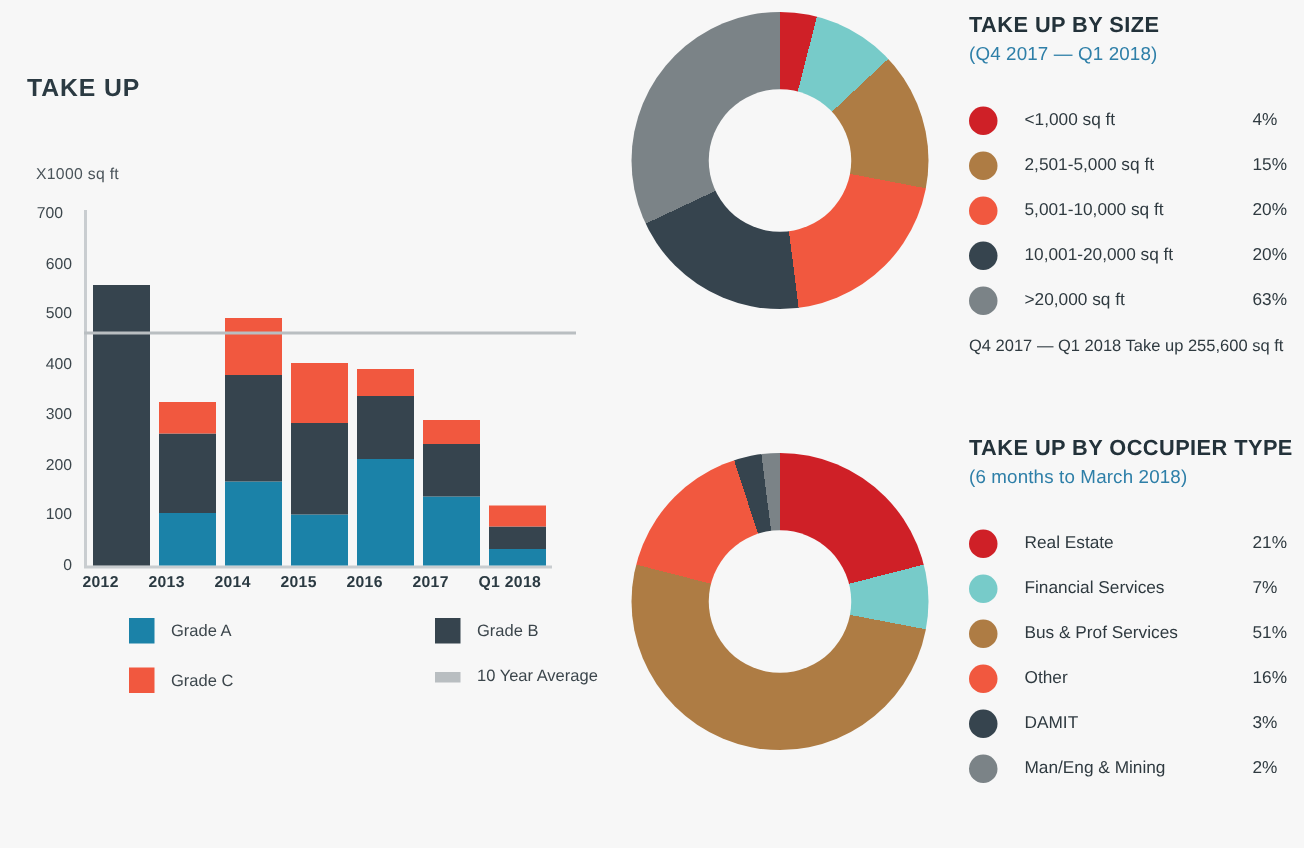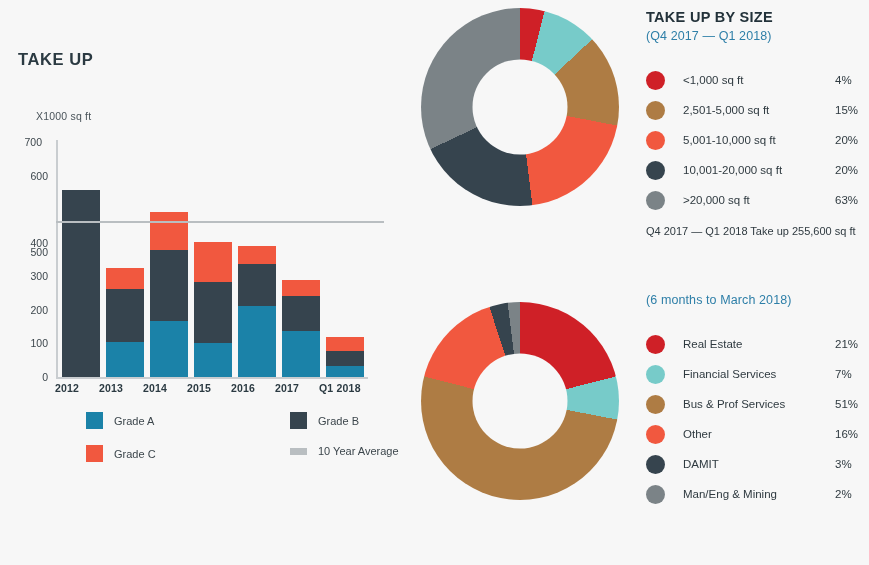"X1000 sq ft" #axis-unit { left: 36px -> 24px }
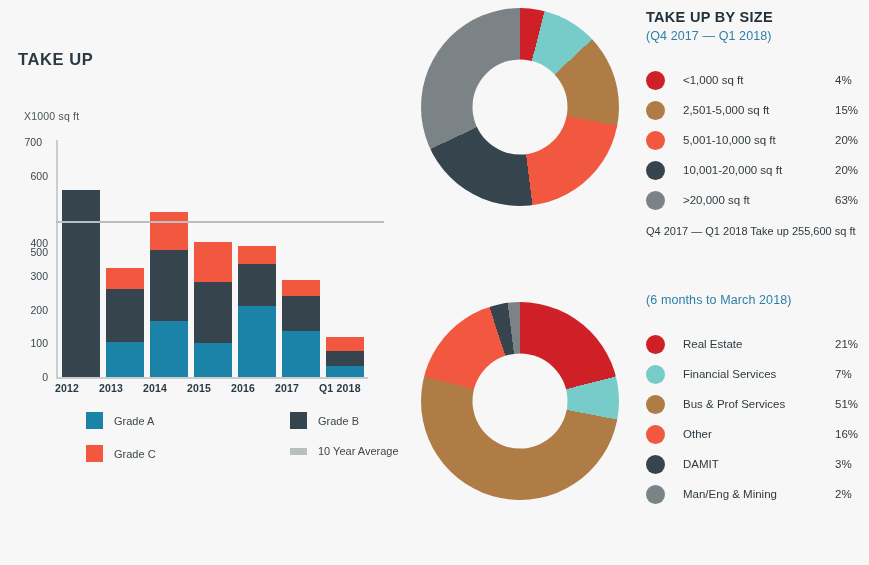"500" div.ytick { margin-top: 43px -> none }
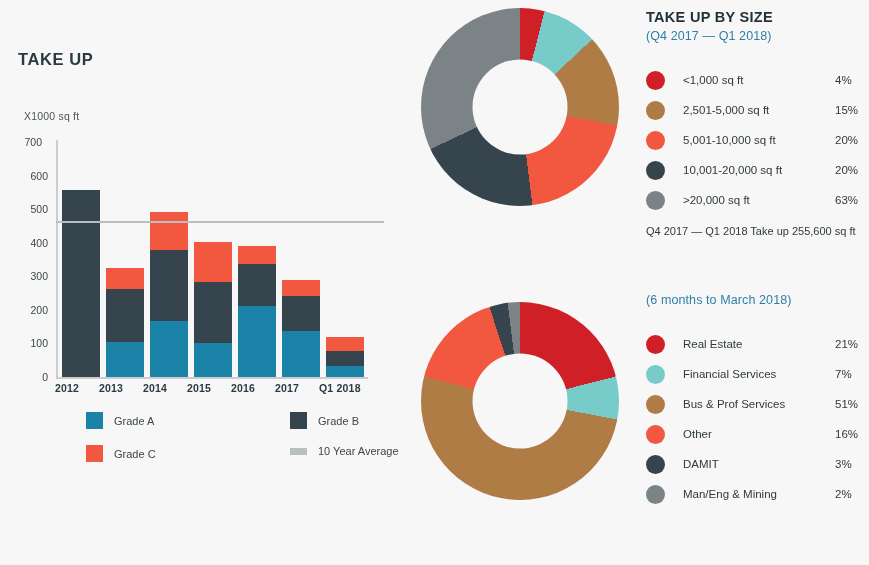"TAKE UP BY OCCUPIER TYPE" div.section-title { html: none -> <div>TAKE UP BY OCCUPIER TYPE</div> }
